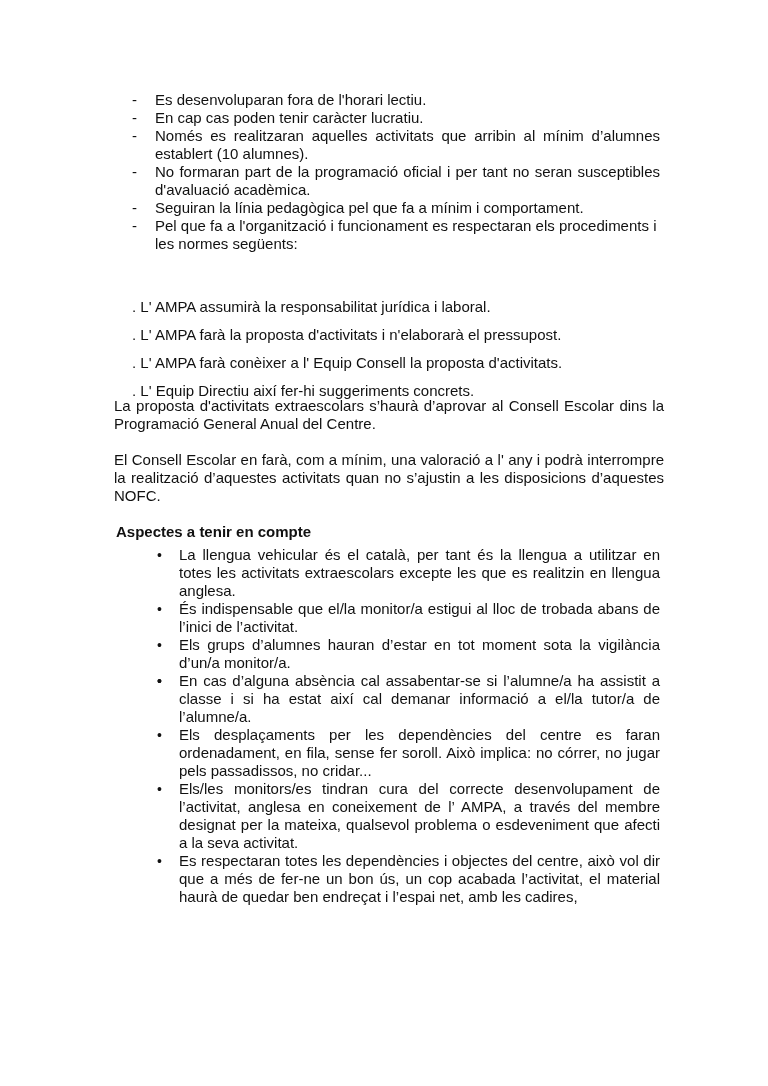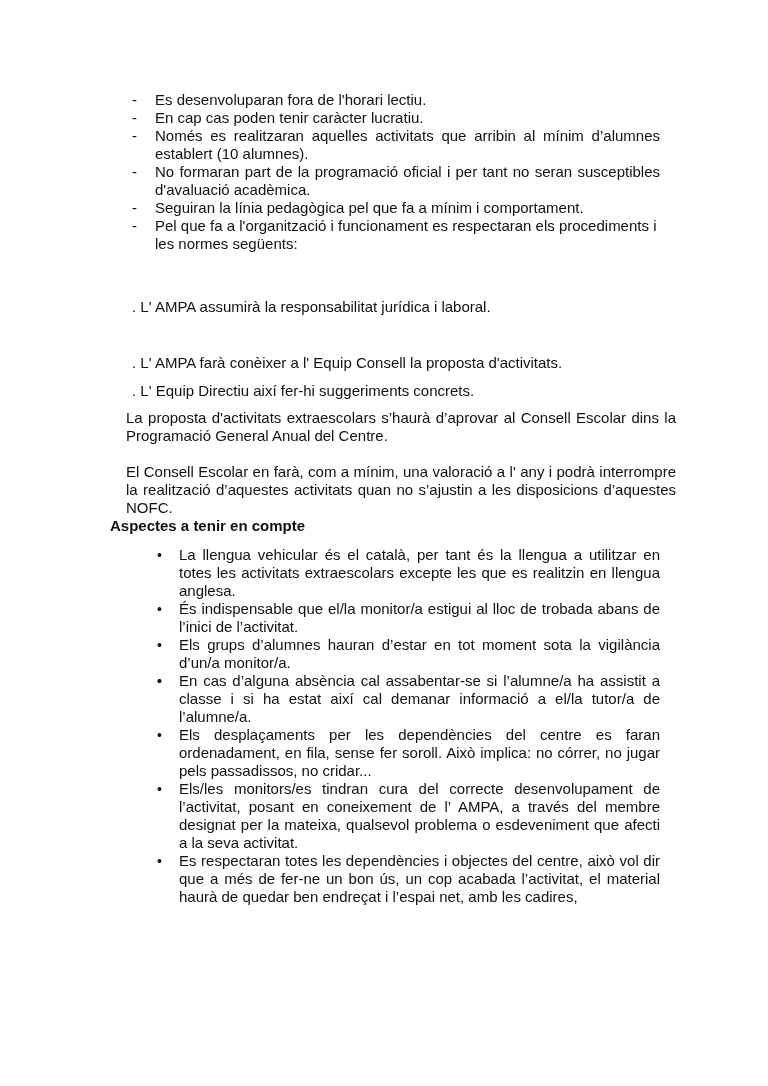". L' AMPA farà la" p.dot-para { html: none -> <p>. L' AMPA farà la proposta d'activitats i n'elaborarà el pressupost.</p> }
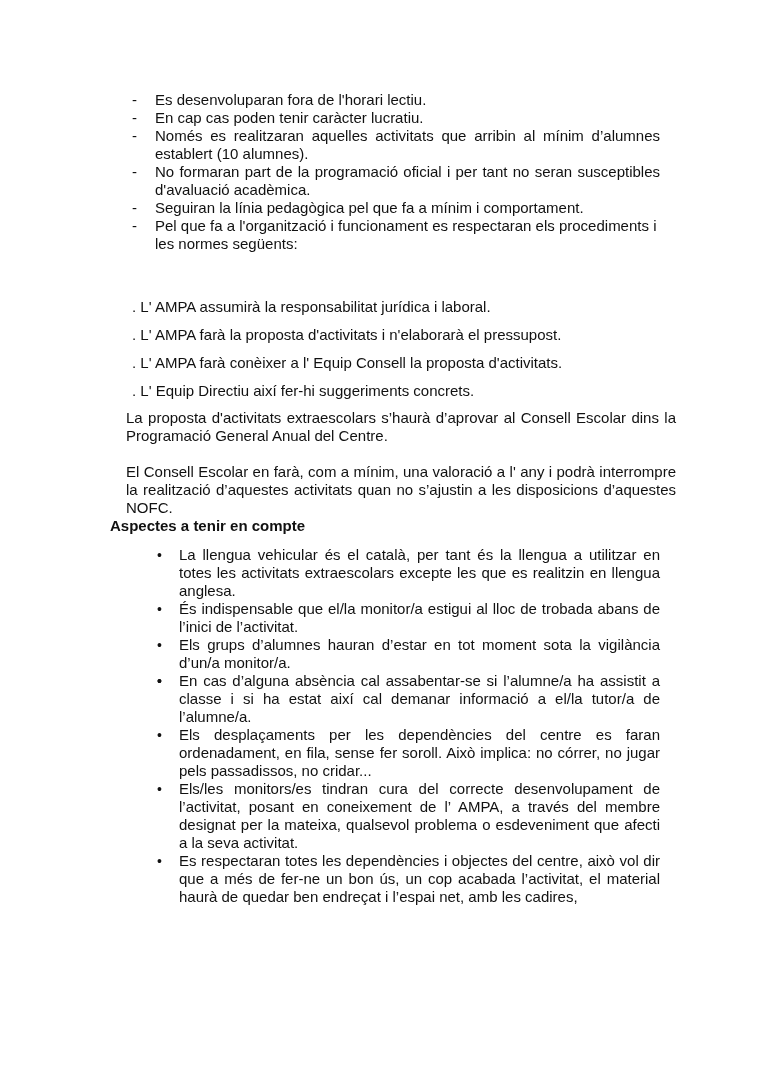"La proposta d'activitats extraescolars" .para { margin: 16px -> 4px }
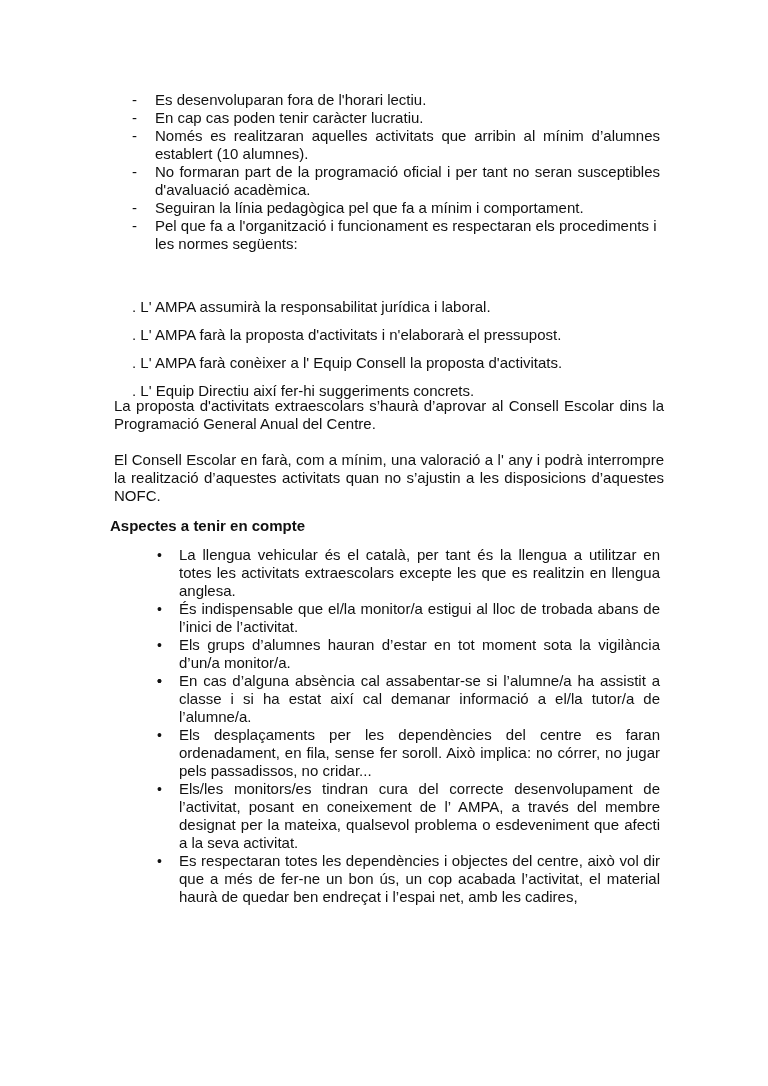"Aspectes a tenir en compte" .heading { margin: 0 -> 6px }
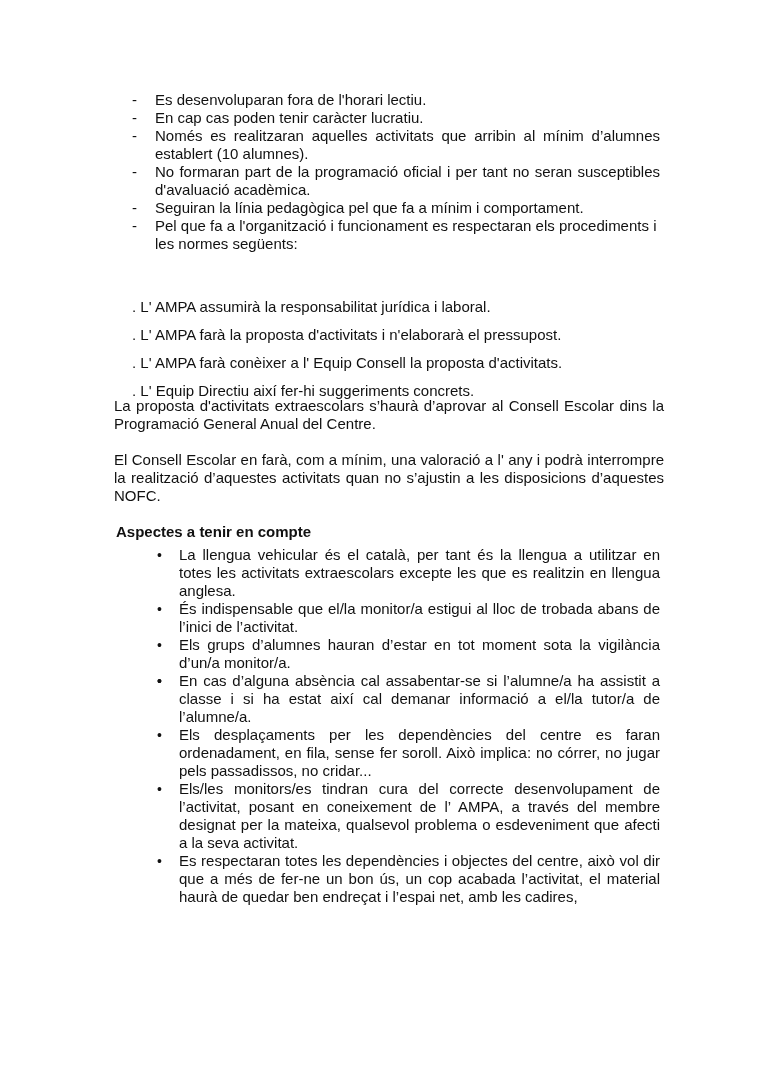"Els/les monitors/es tindran cura del" span { text: posant -> anglesa }
